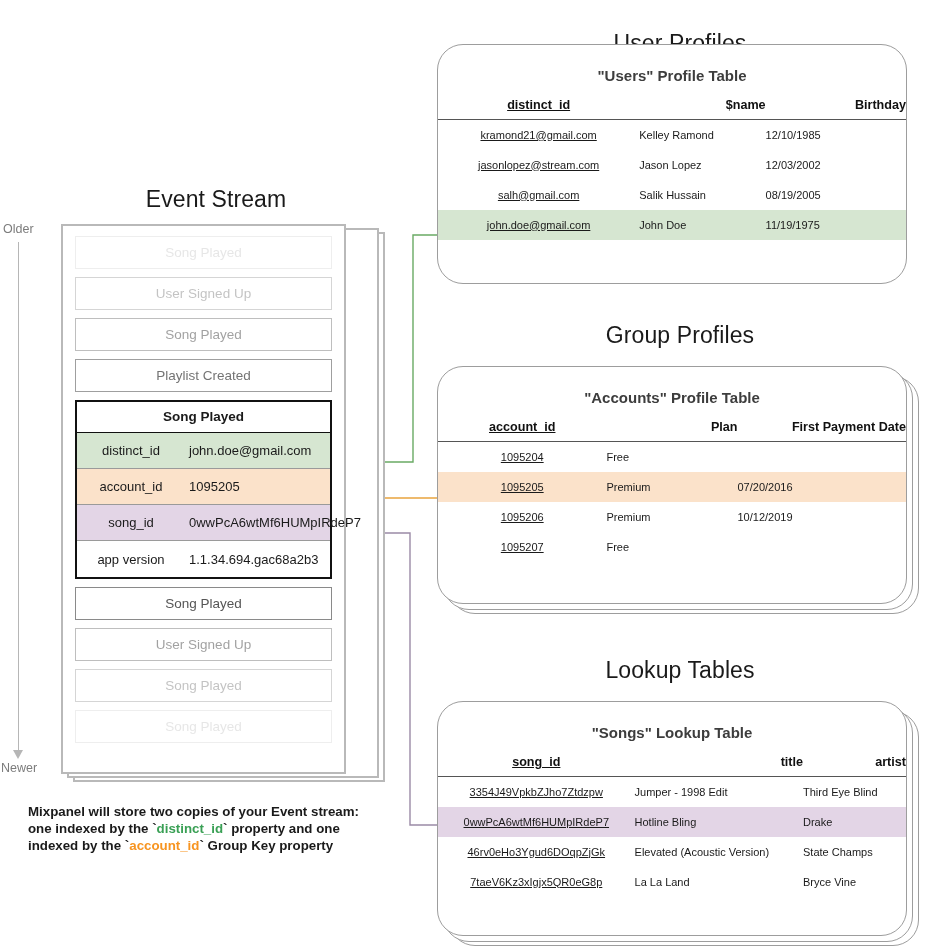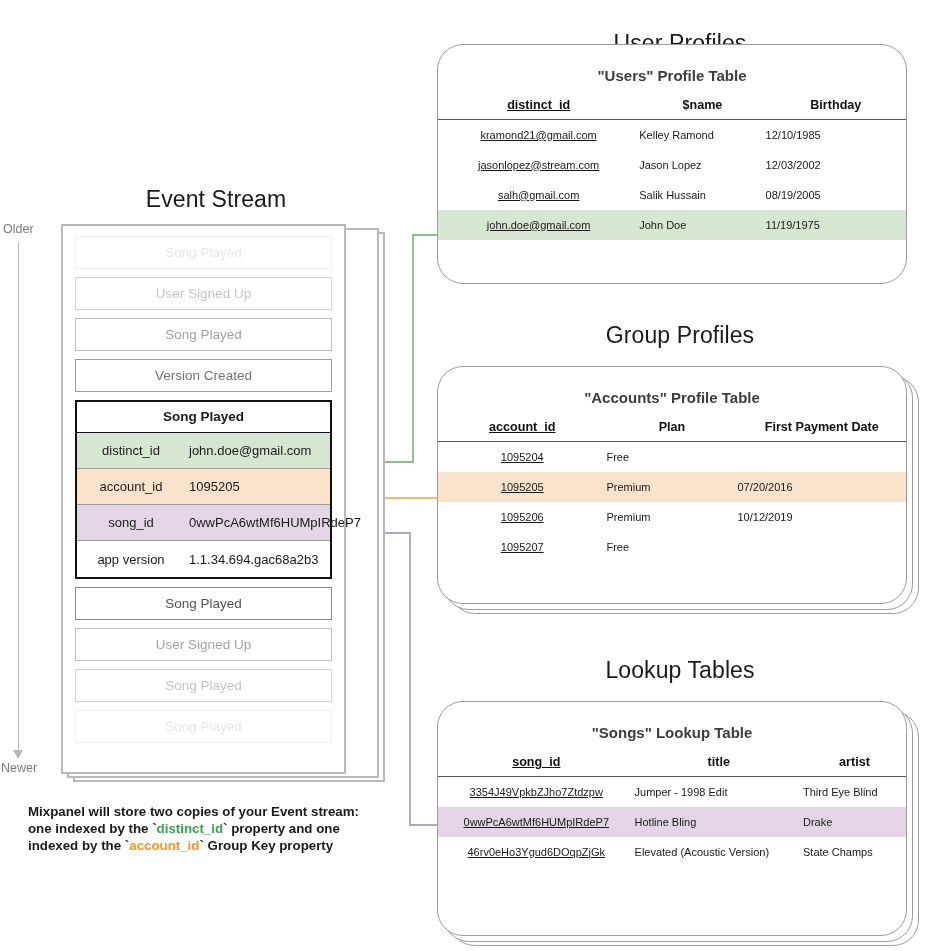"$name" table.dt th { text-align: center -> right }
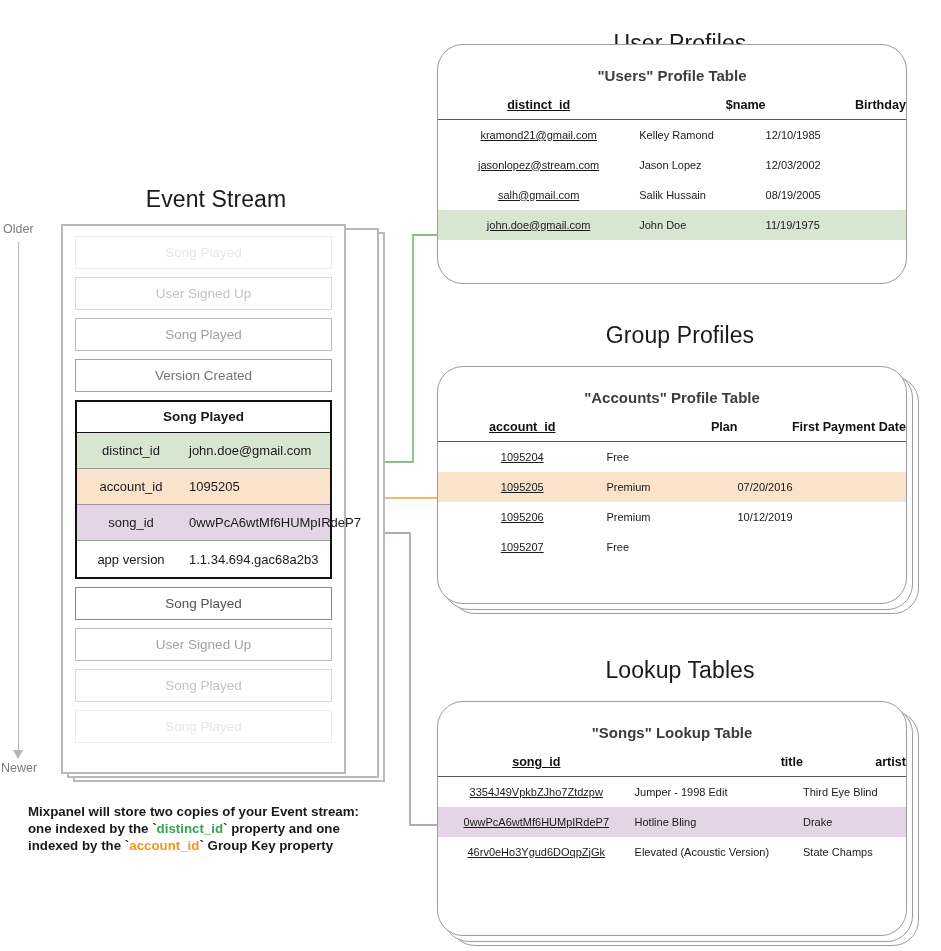"Version Created" span { text: Version -> Playlist }
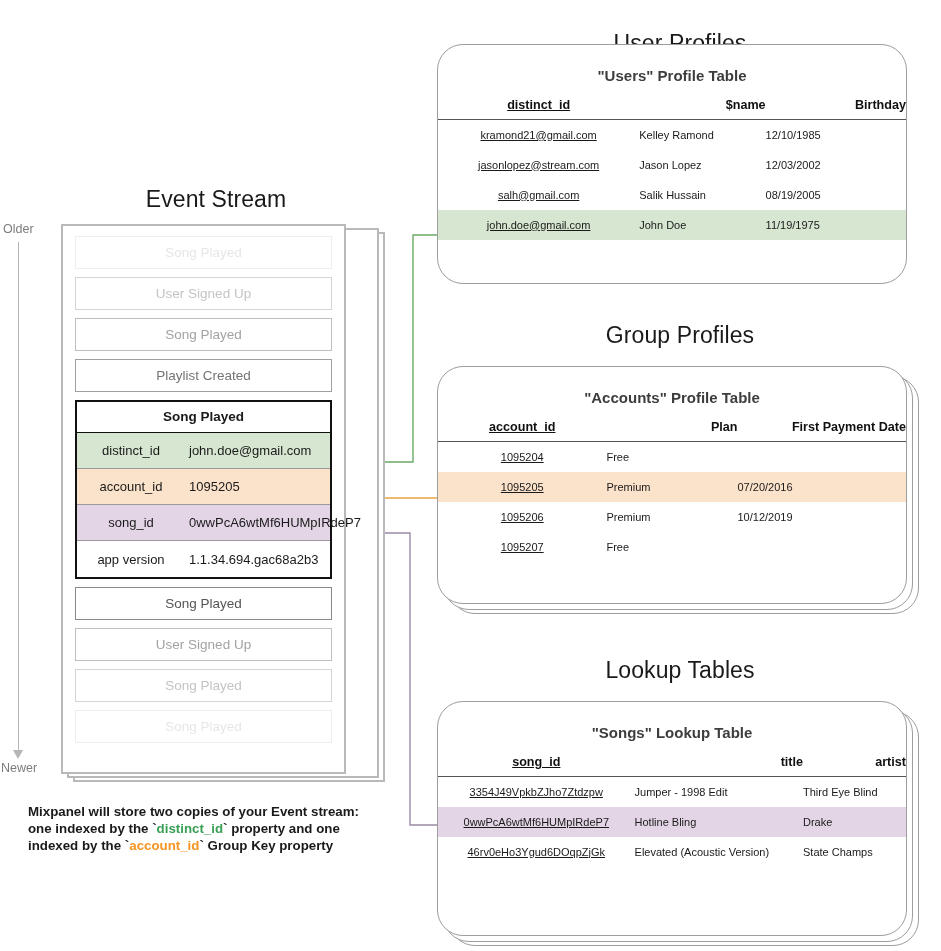"7taeV6Kz3xIgjx5QR0eG8p" tr { html: none -> <tr> <td>7taeV6Kz3xIgjx5QR0eG8p</td> <td>La La Land</td> <td>Bryce Vine</td> </tr> }
